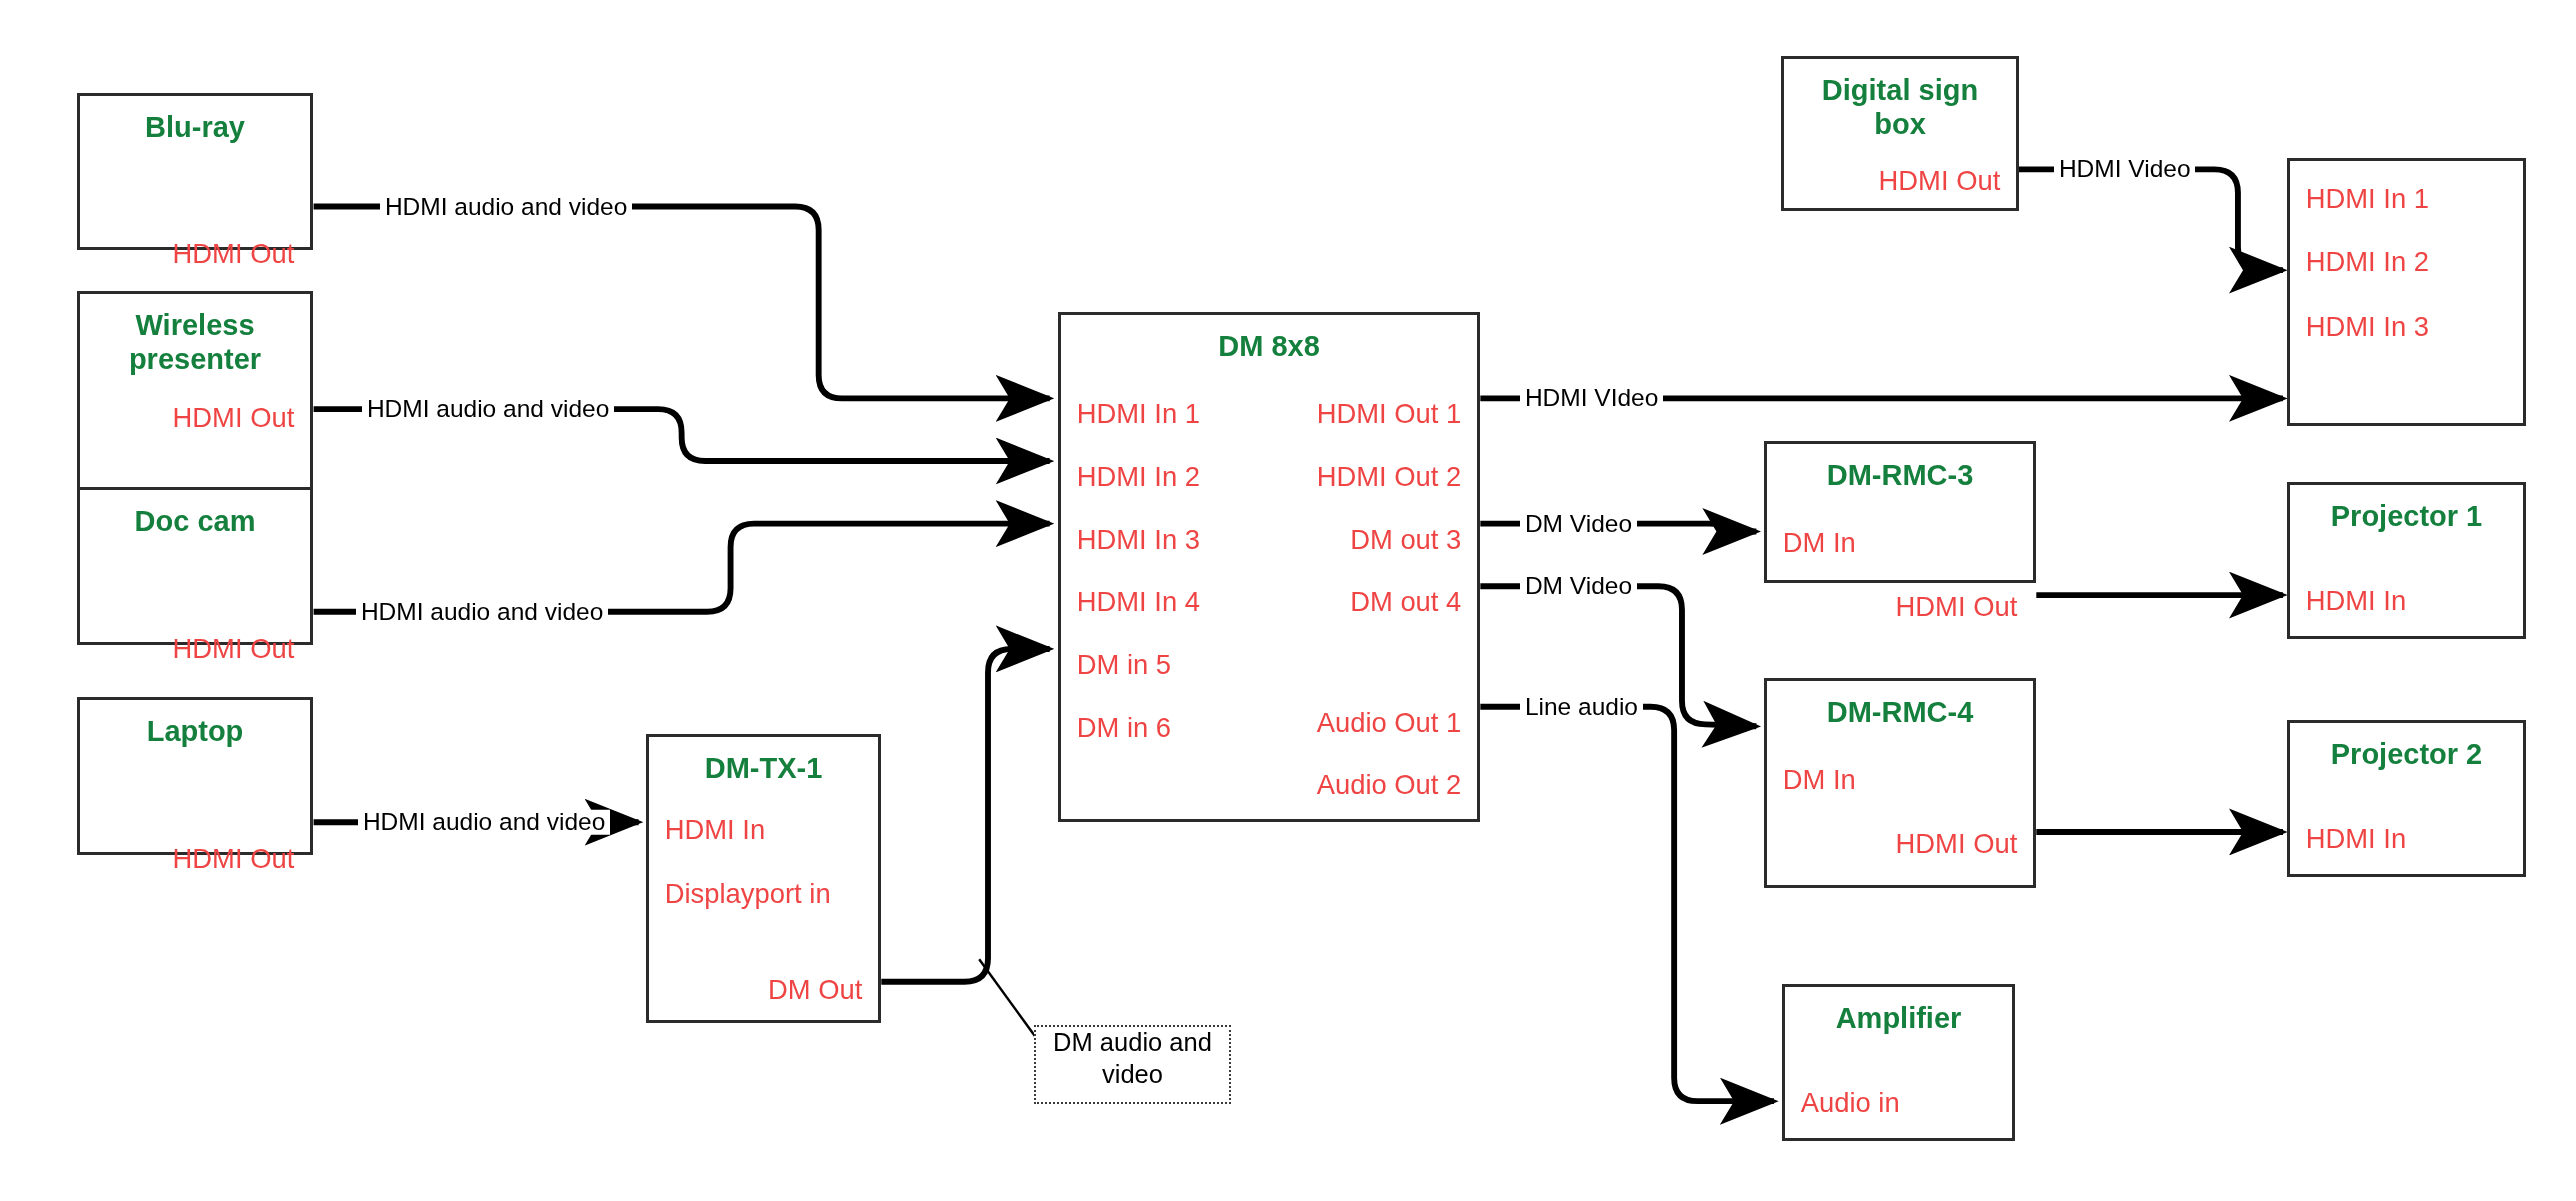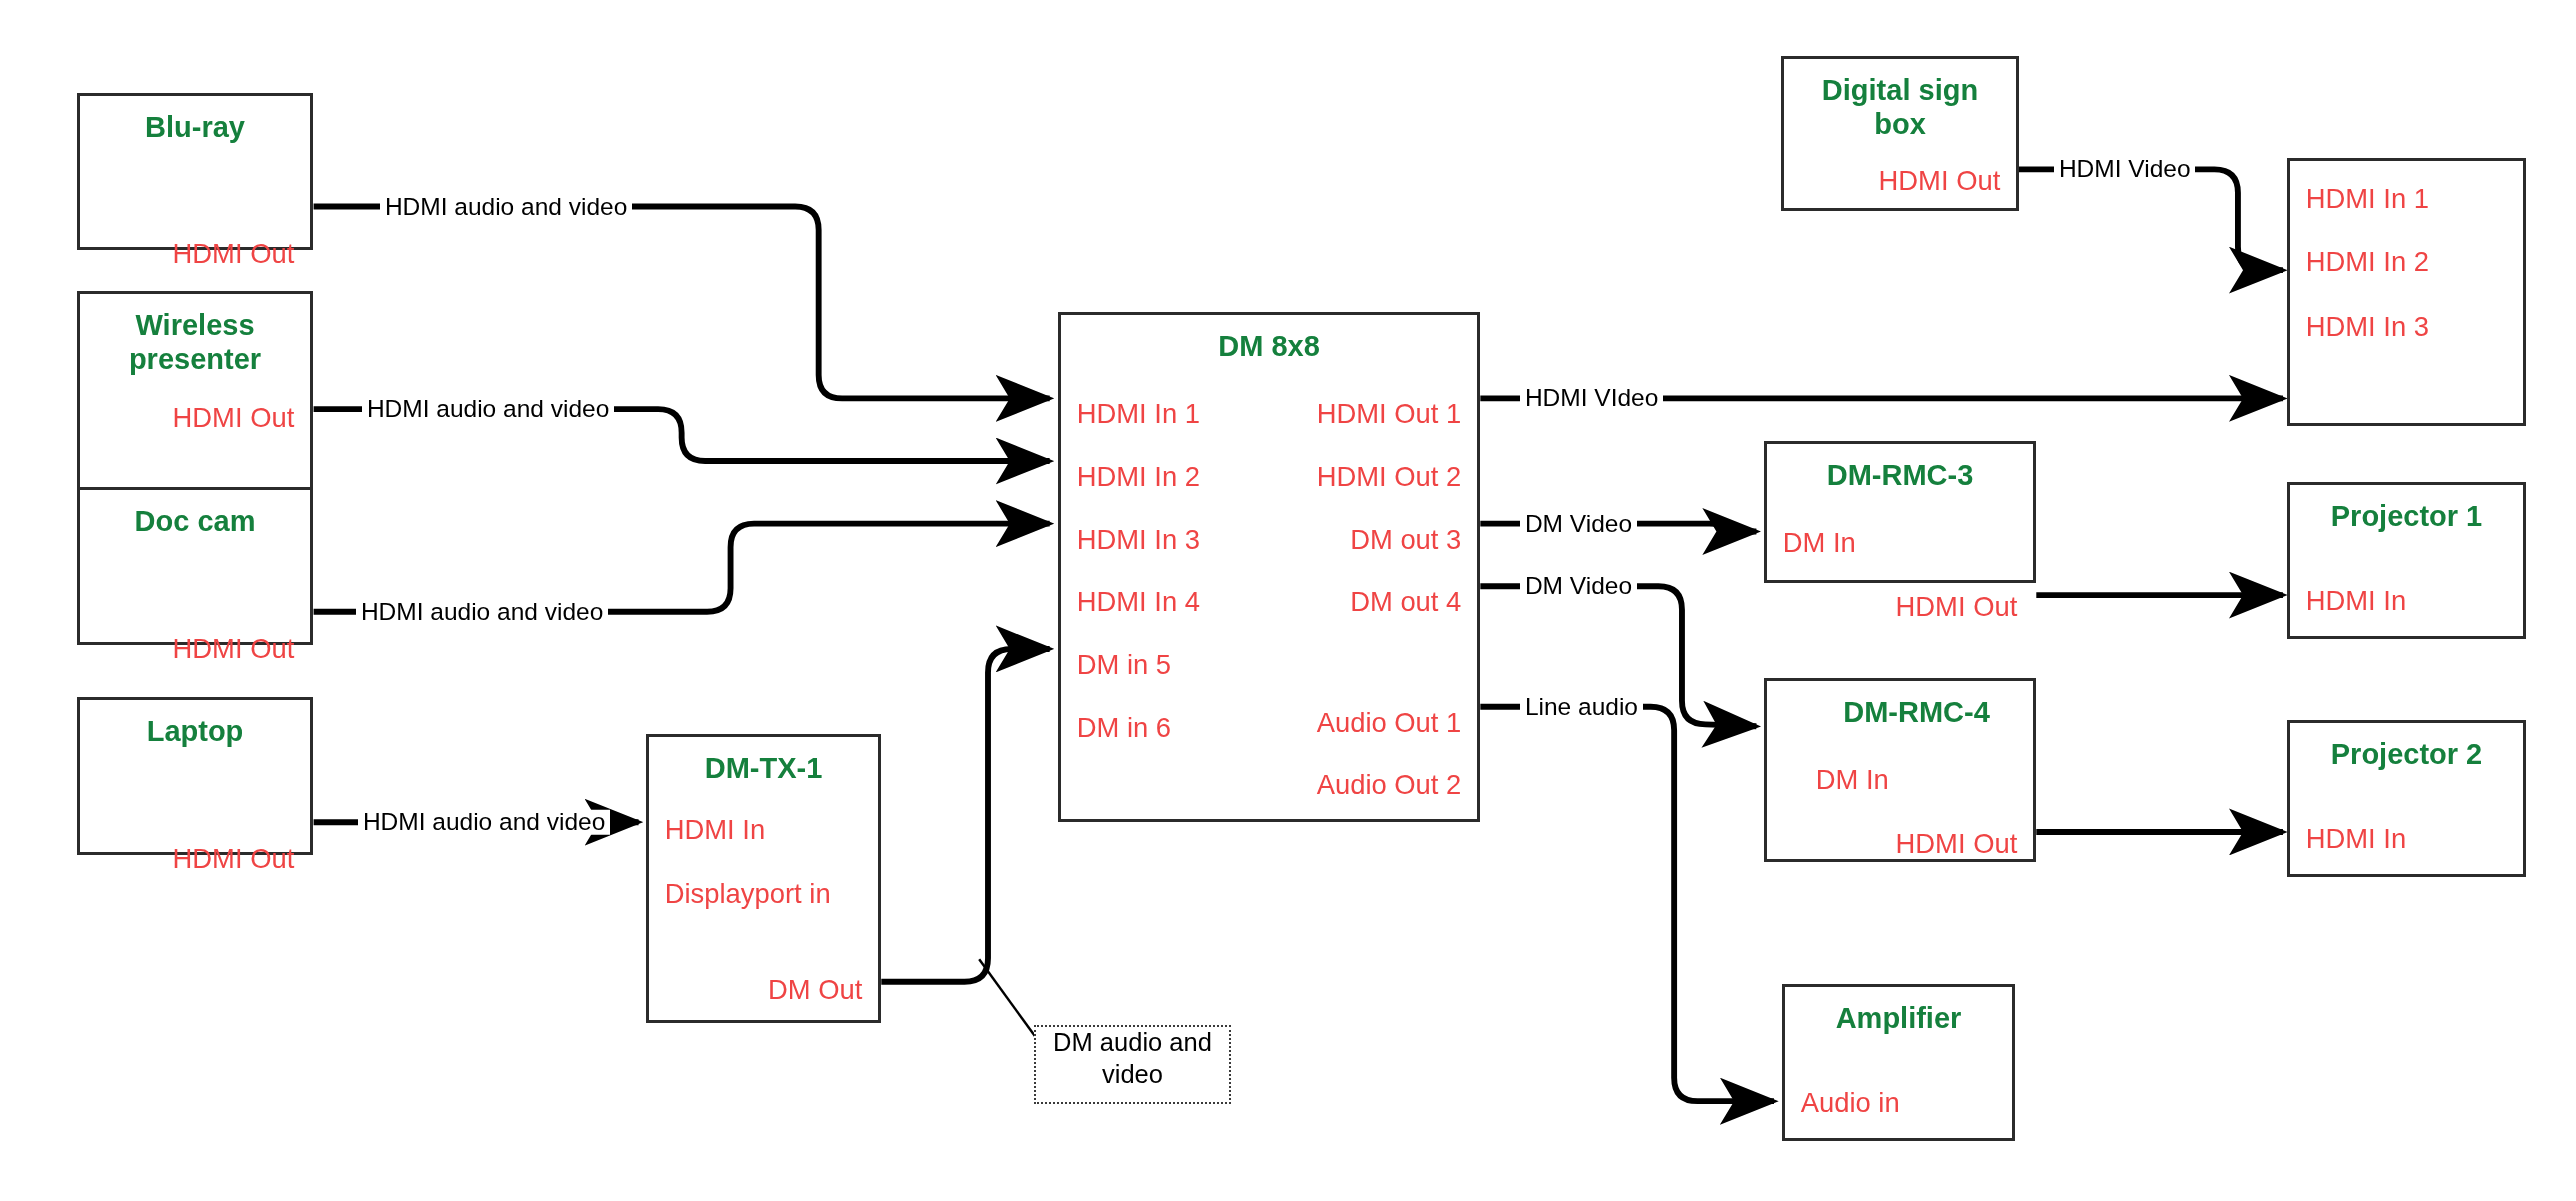"DM-RMC-4" div.node { height: 184px -> 210px; padding-left: 33px -> none }
